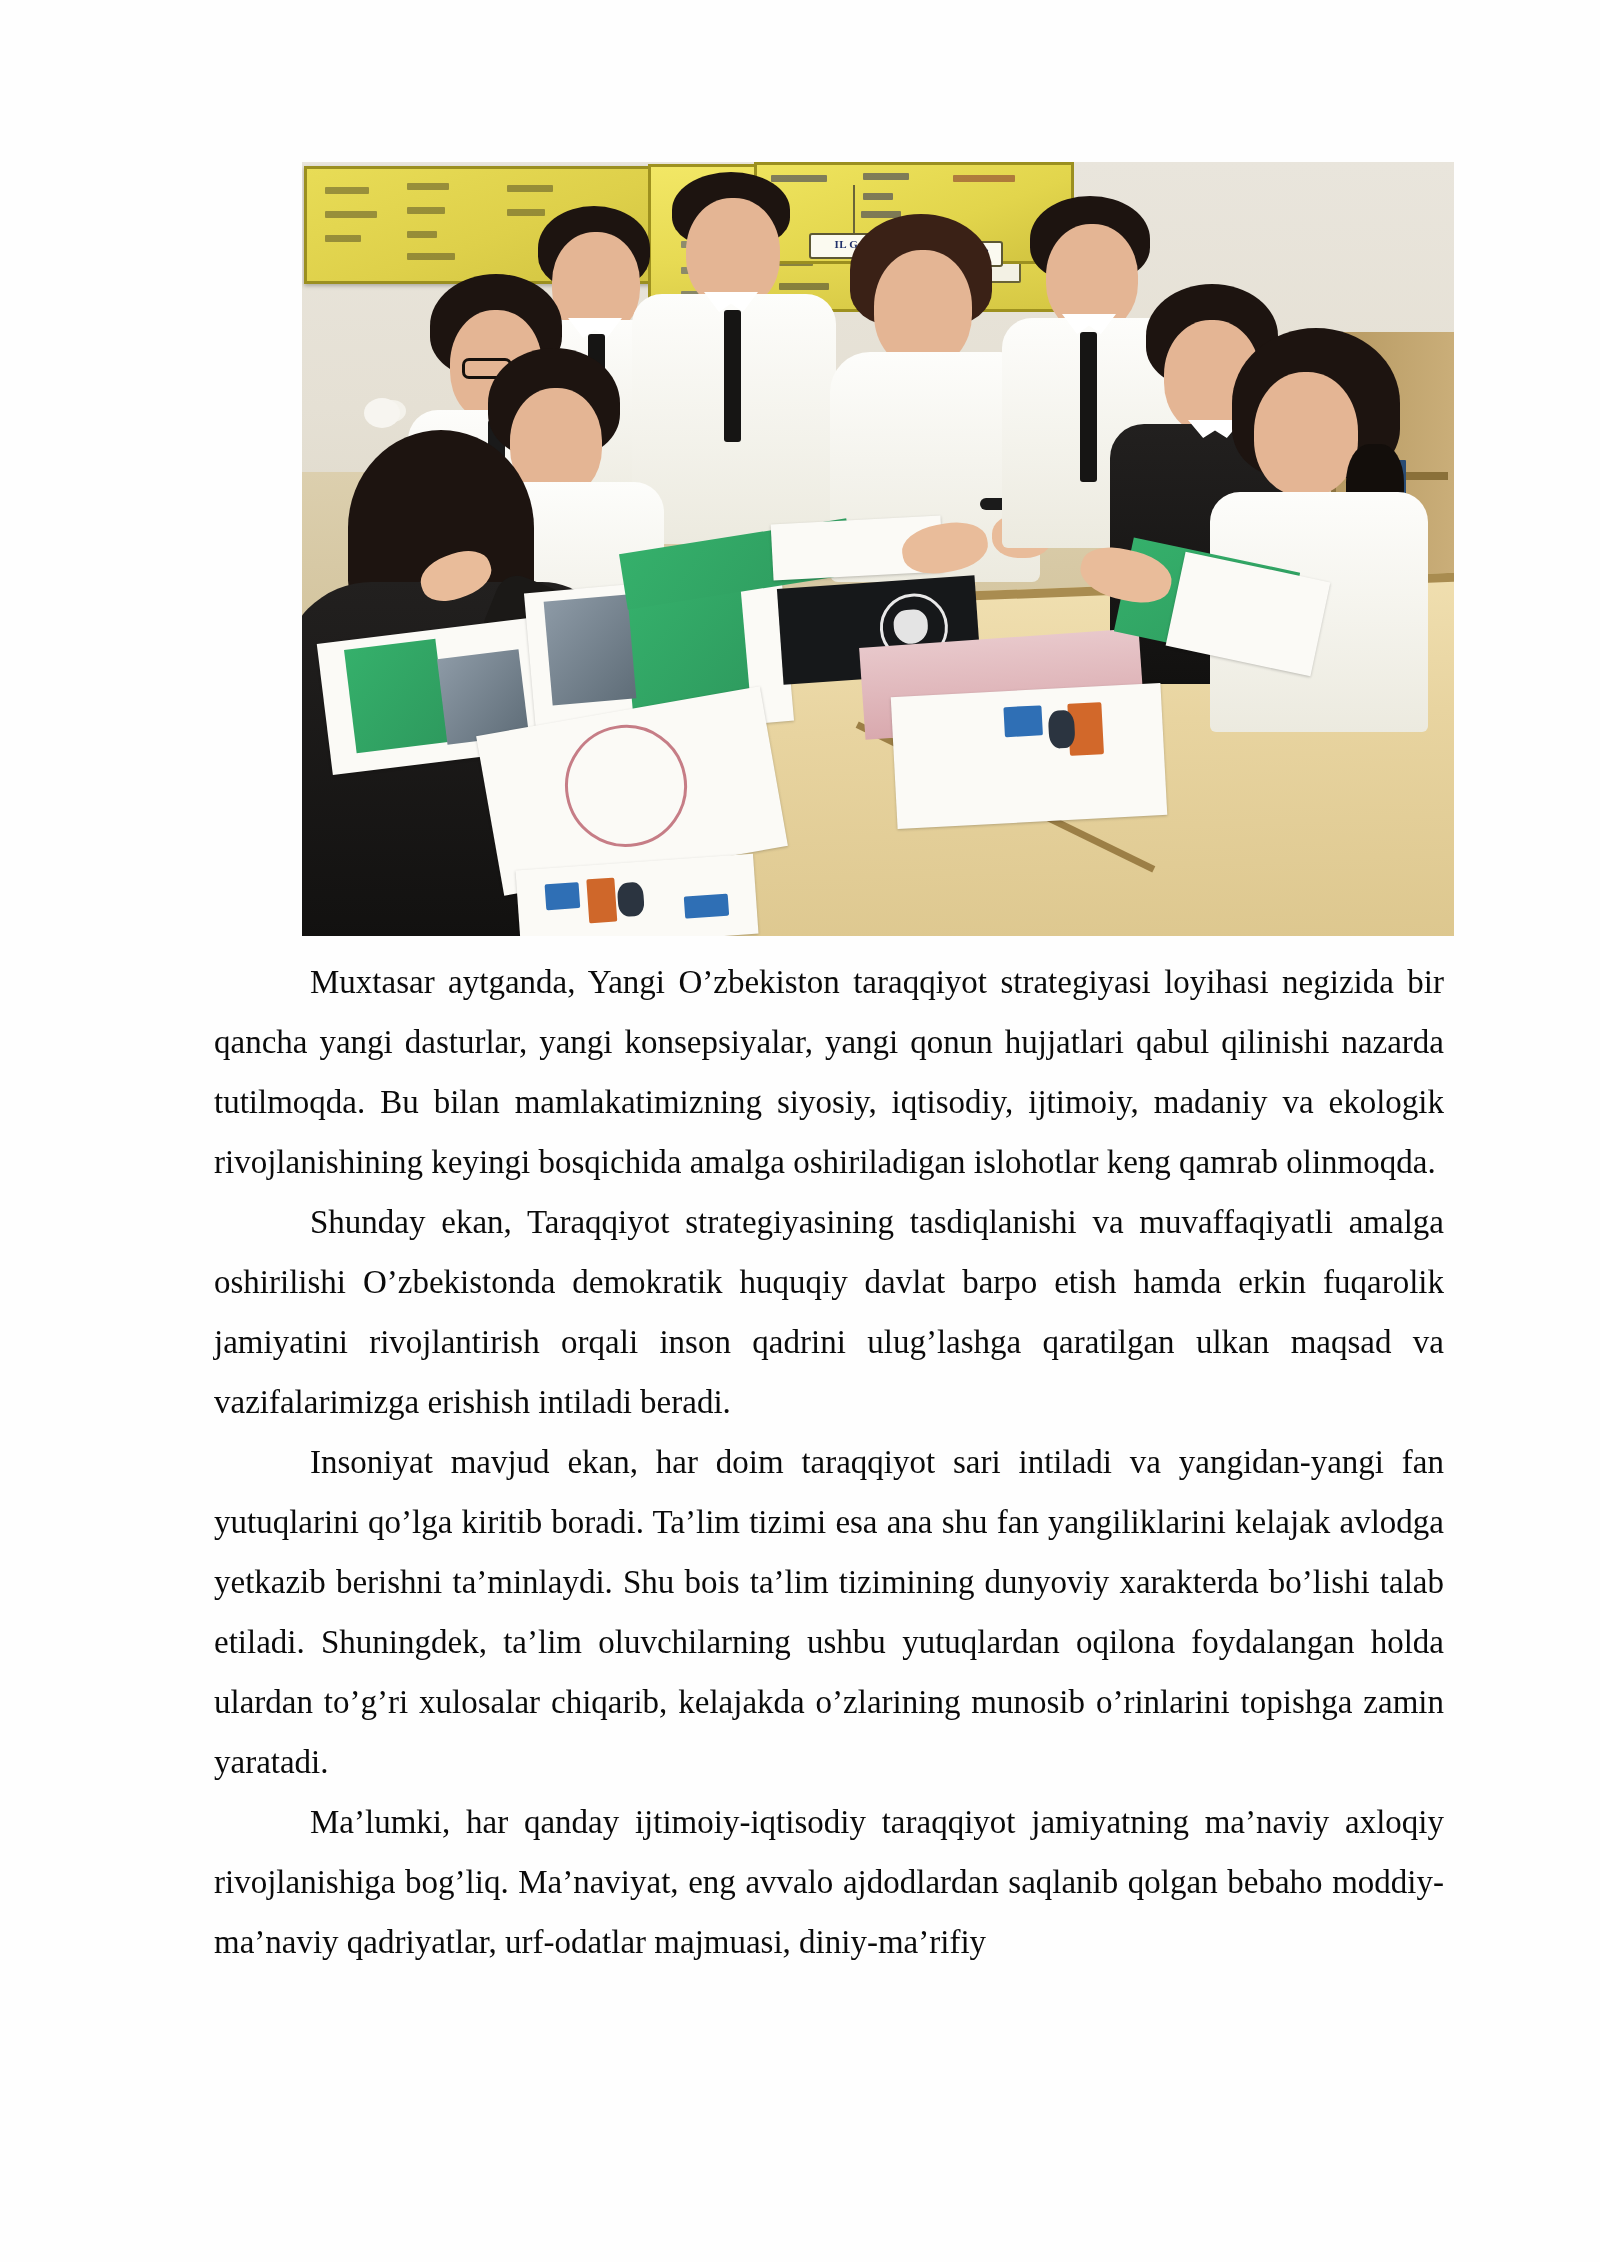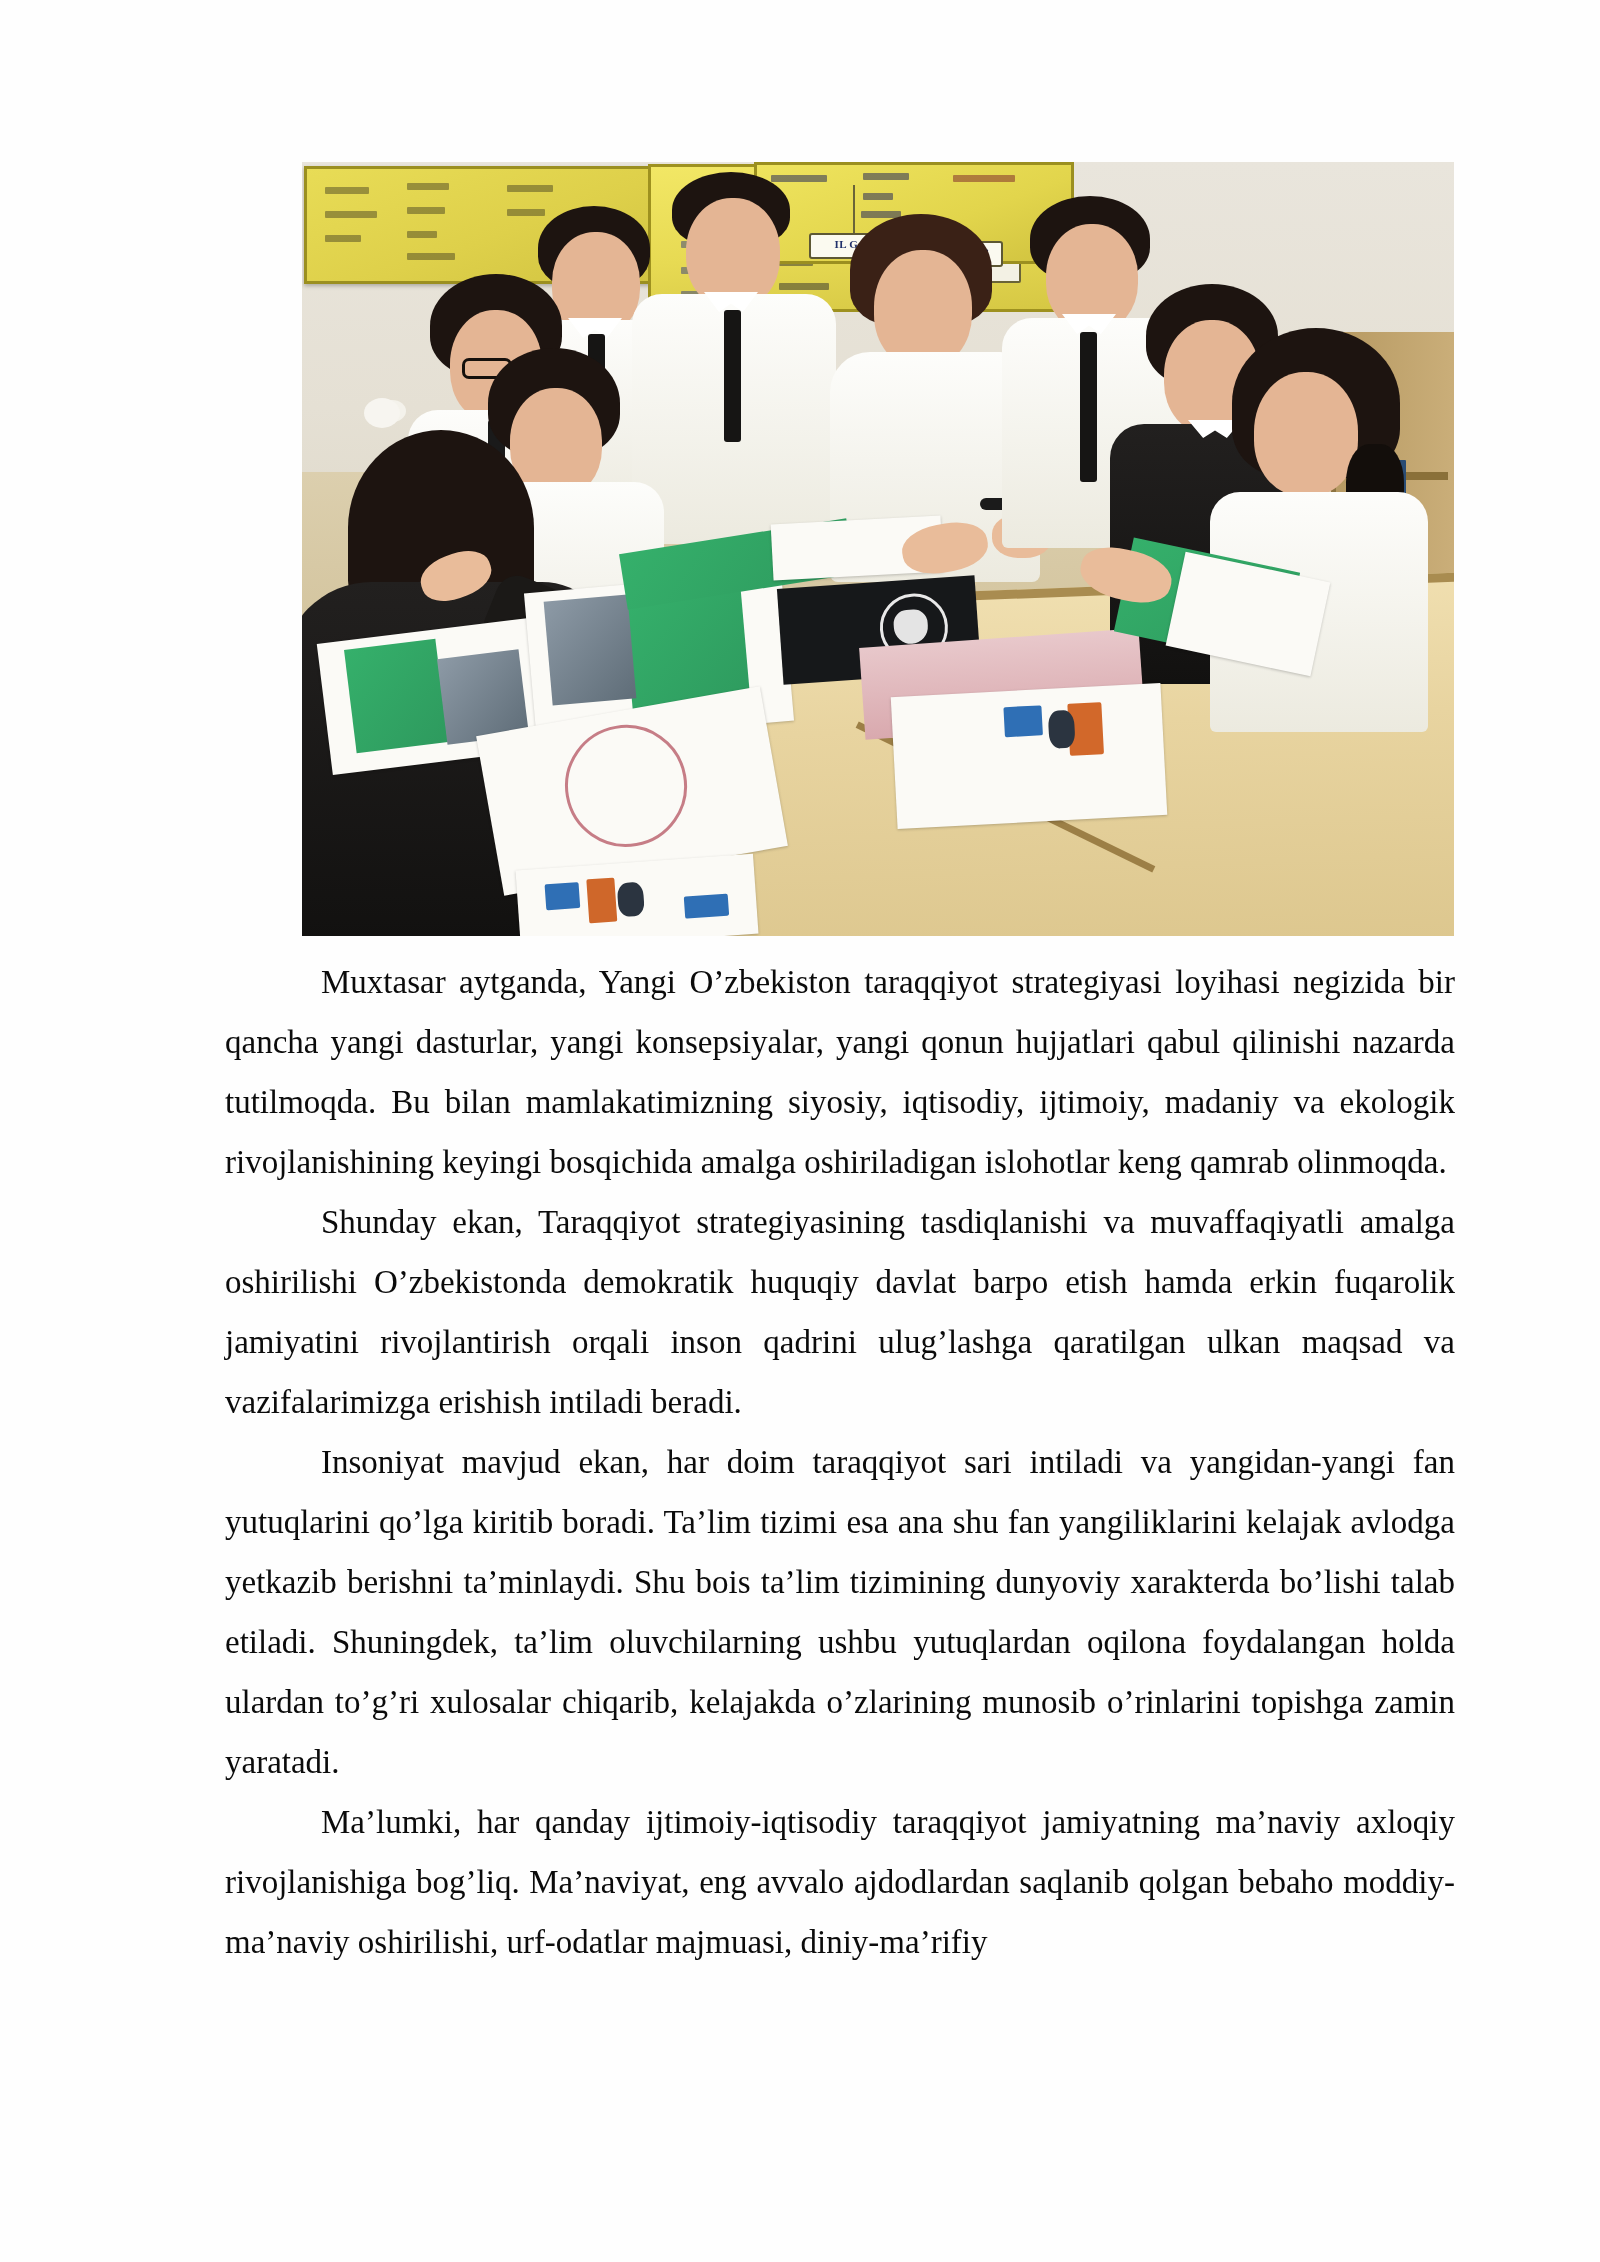"Muxtasar aytganda, Yangi O’zbekiston" .body-text { left: 225px -> 214px }
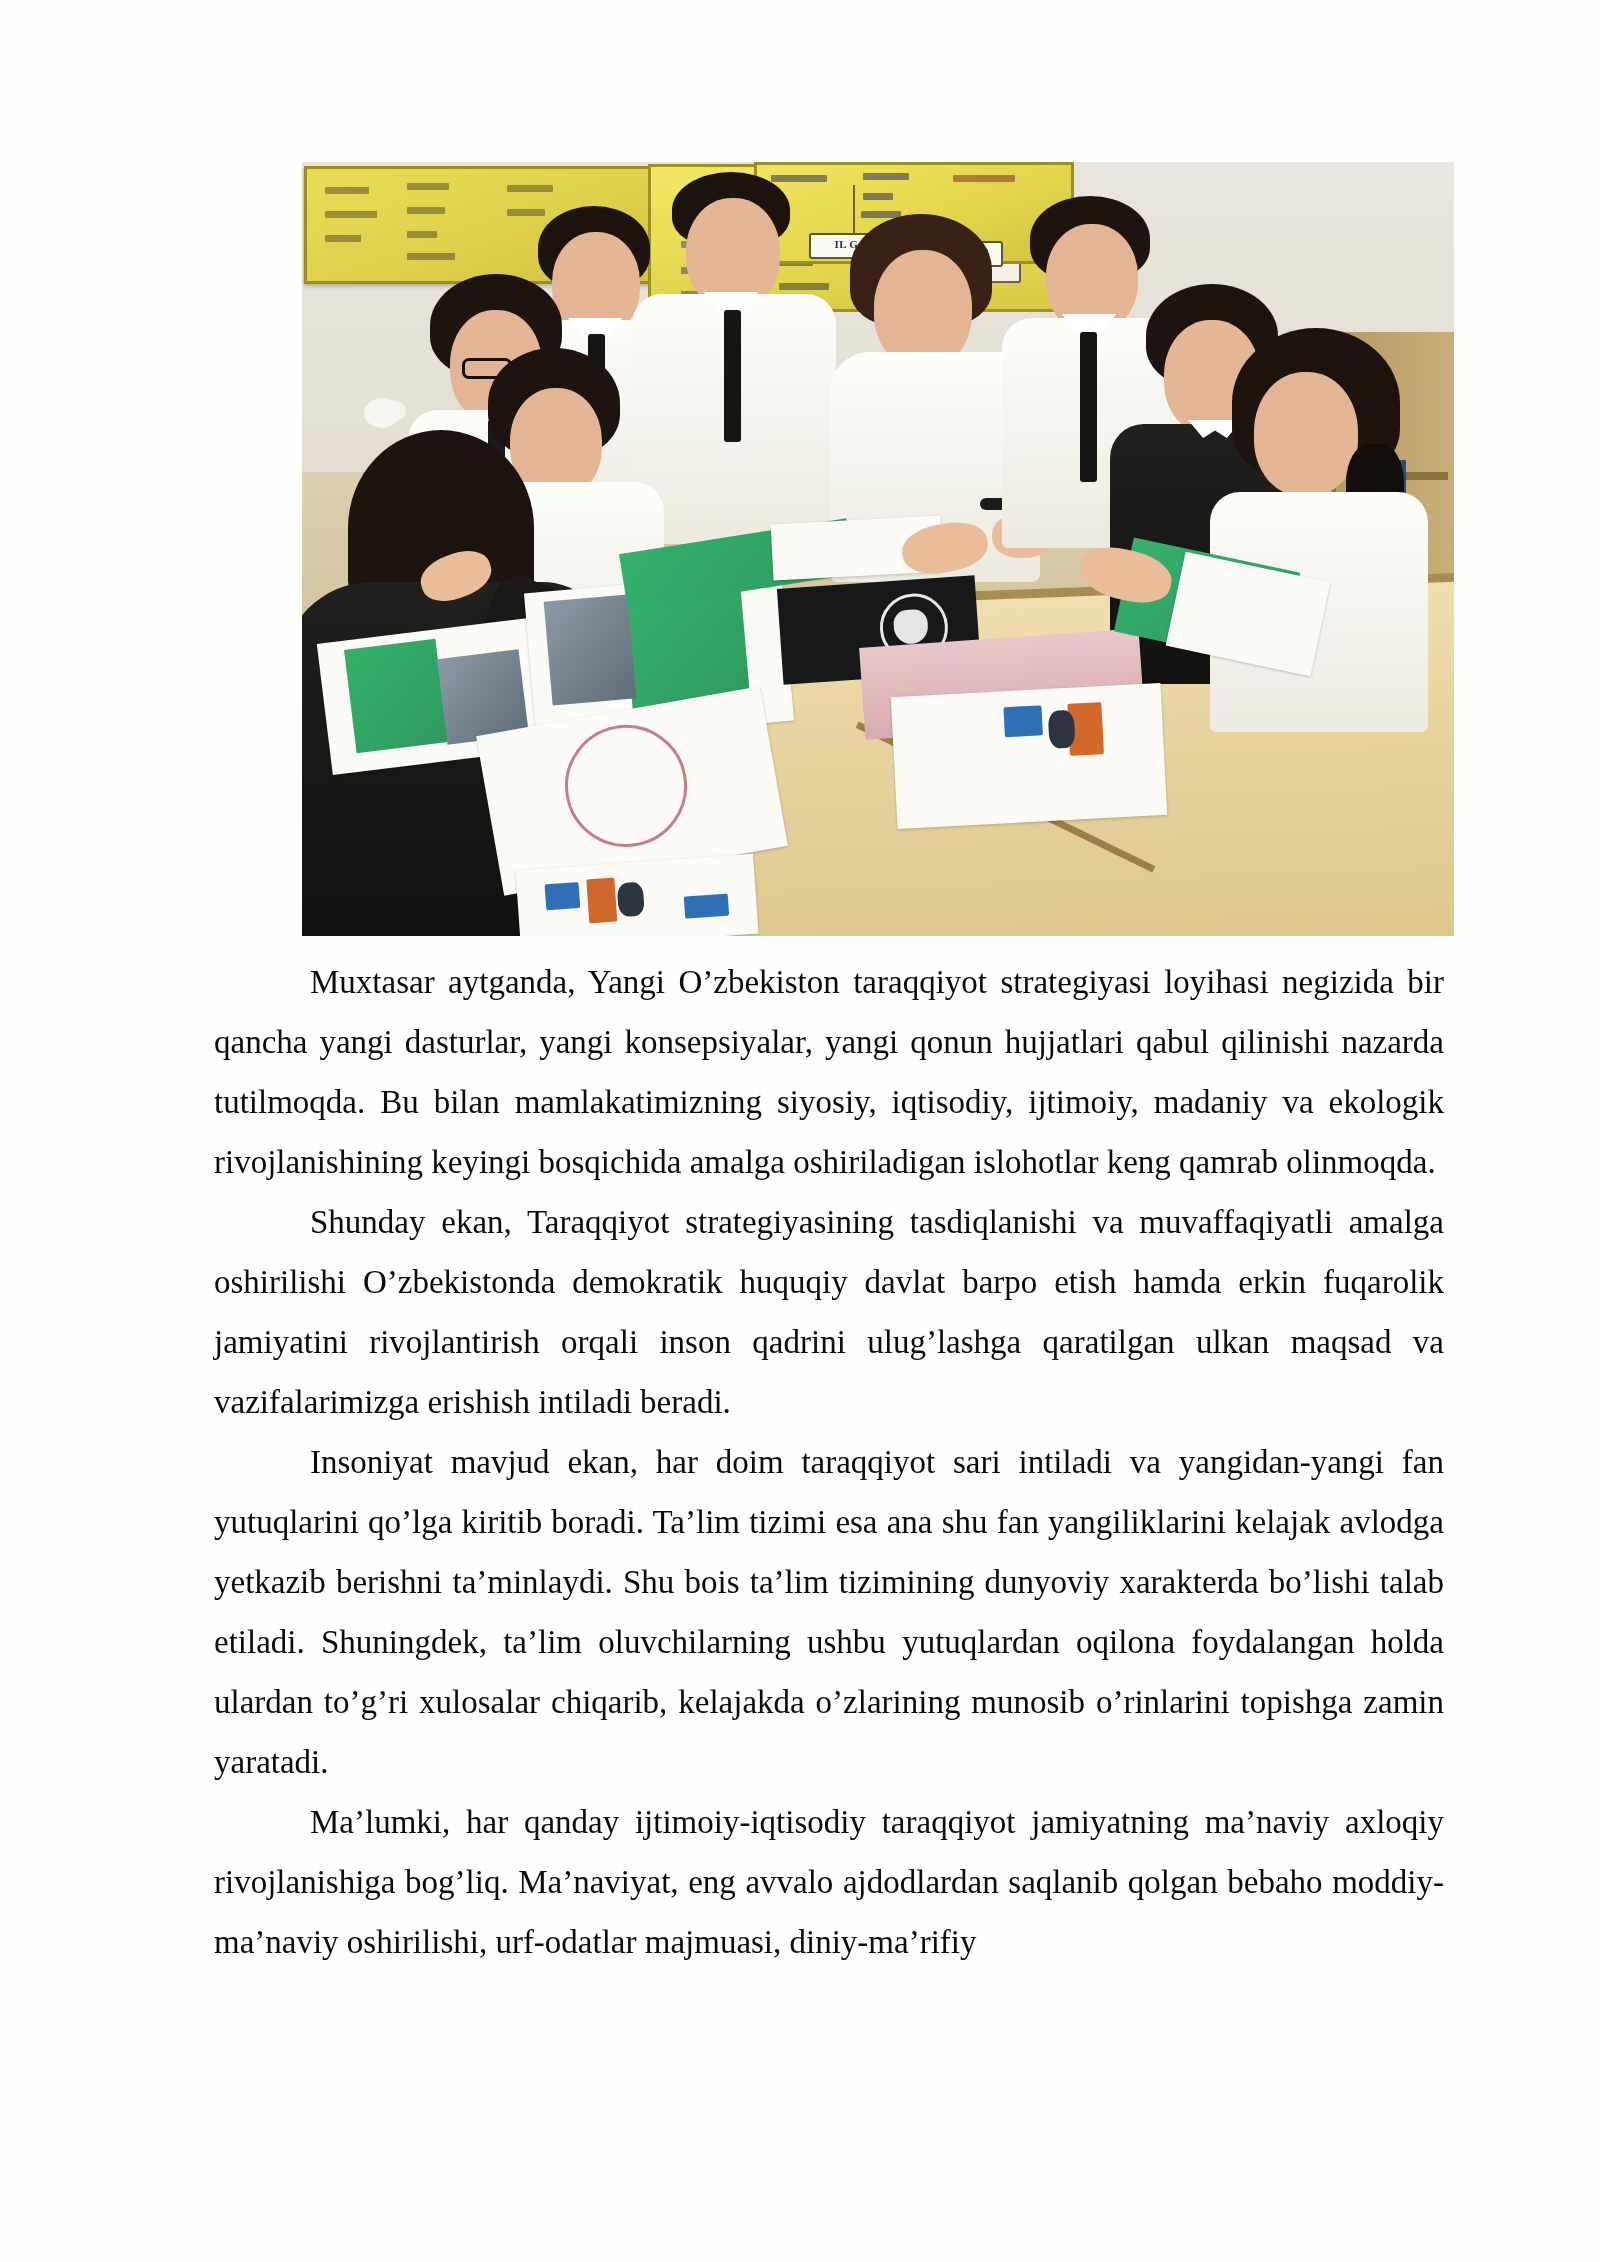"Ma’lumki, har qanday ijtimoiy-iqtisodiy" p.para { text: oshirilishi -> qadriyatlar }
